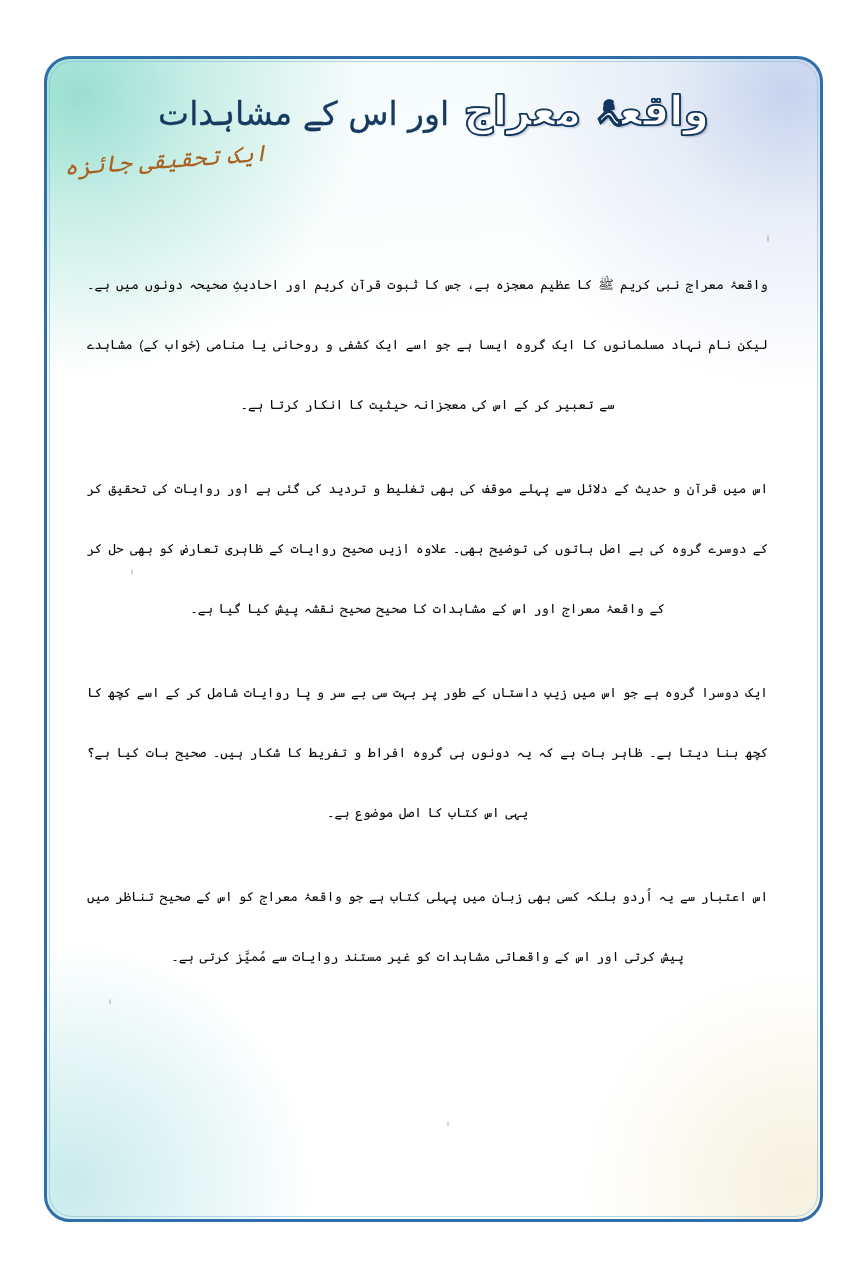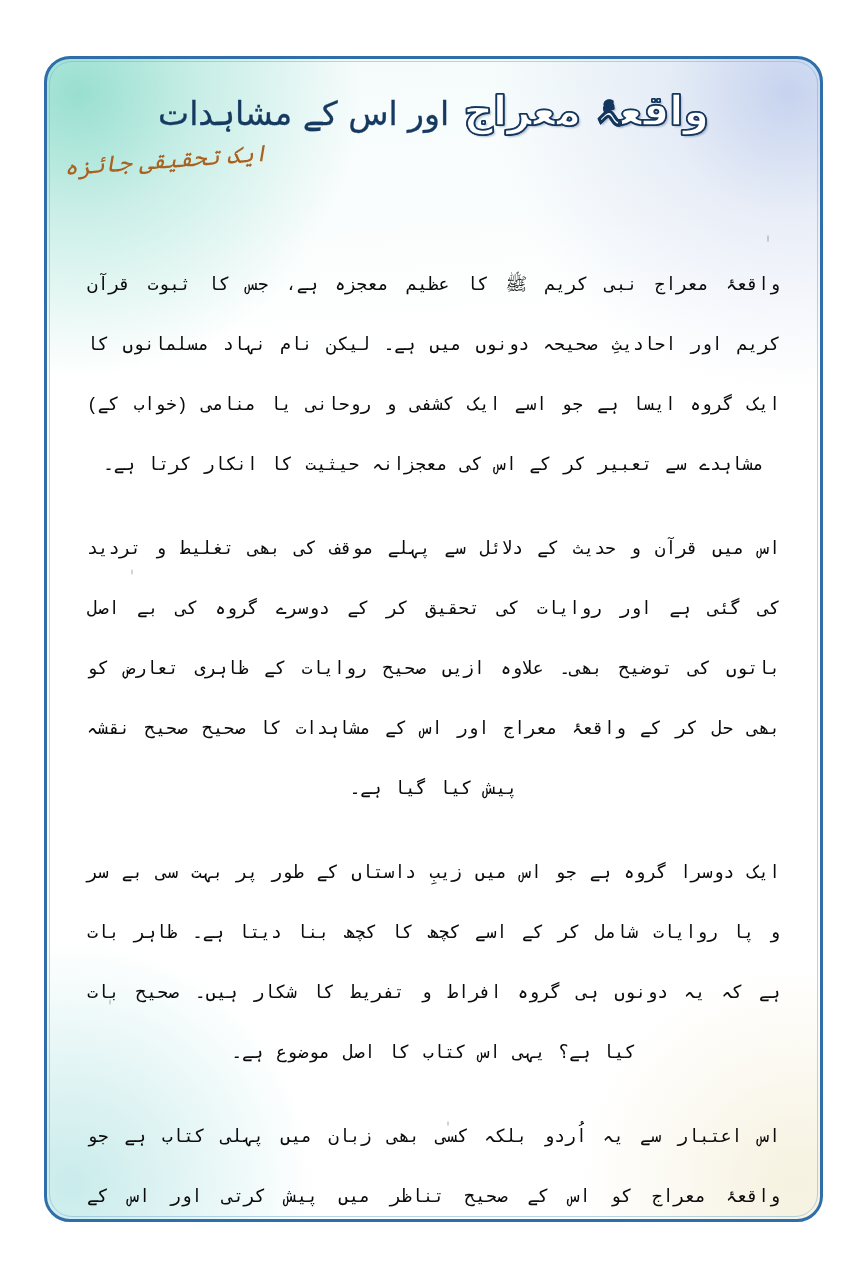"واقعۂ معراج نبی کریم ﷺ" .para { font-family: Liberation Mono, monospace -> Liberation Sans, sans-serif; font-size: 18px -> 13px; margin: 0 0 24px 0 -> 0 12px 24px 0 }
